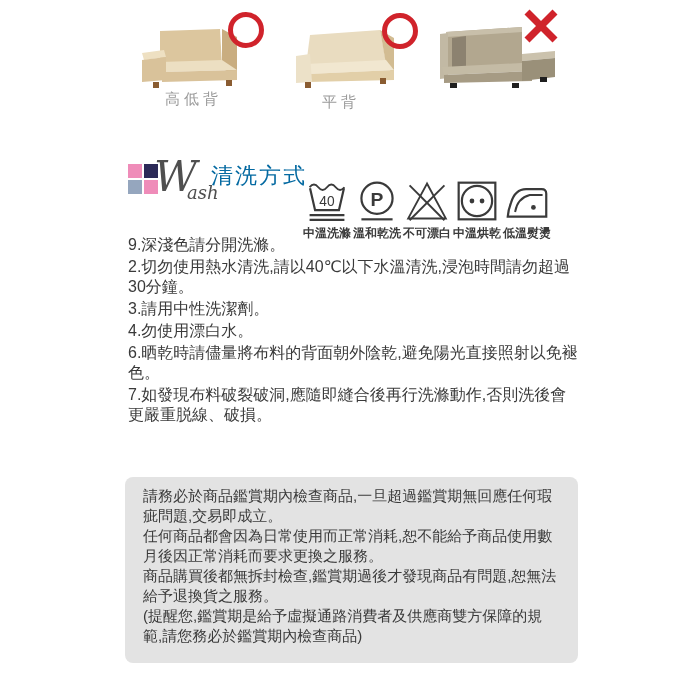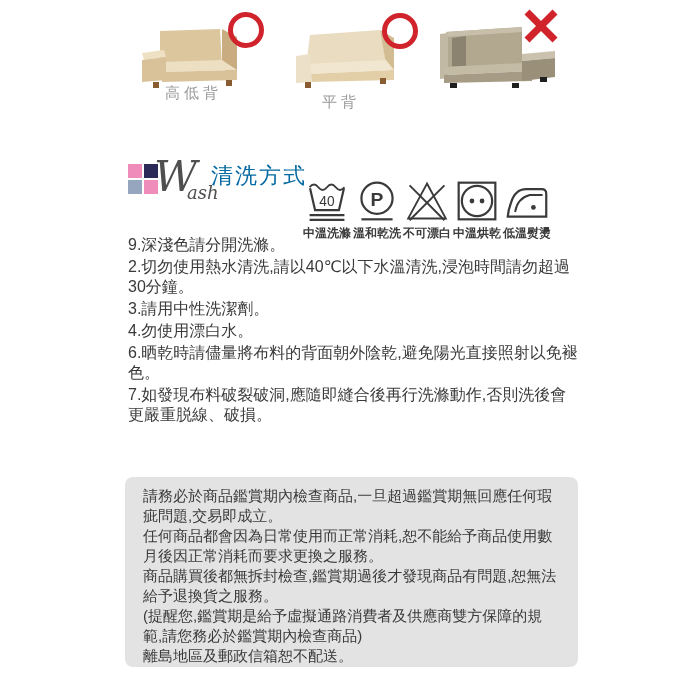"高低背" div.sofa-label { top: 84px -> 90px }
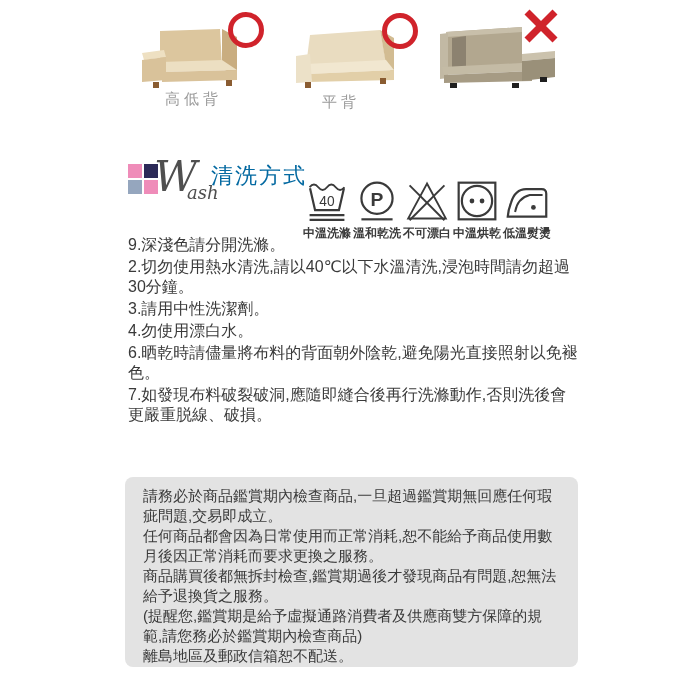"請務必於商品鑑賞期內檢查商品,一旦超過鑑賞期無回應任何瑕疵問題,交易即成立。" .notice-box { padding: 9px 20px 1px 18px -> 9px 20px 17px 18px }
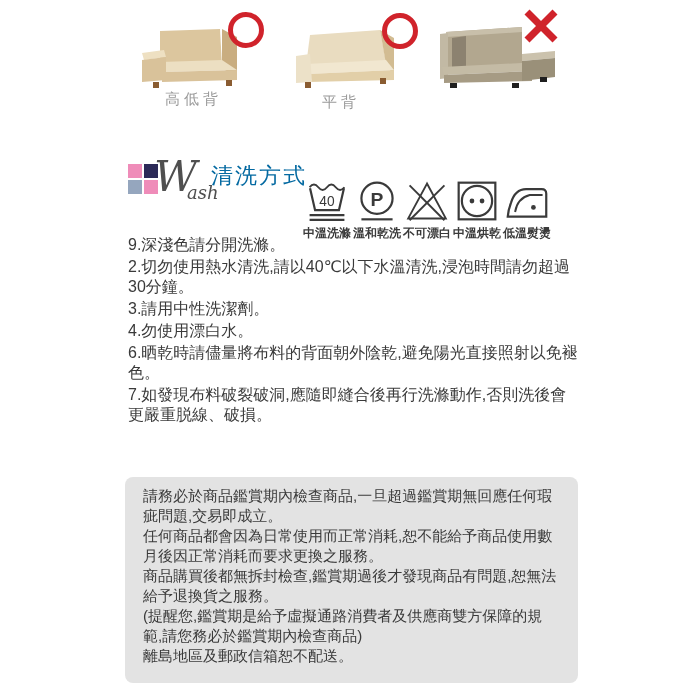"離島地區及郵政信箱恕不配送。" p { html: <p>離島地區及郵政信箱恕不配送。</p> -> none }
